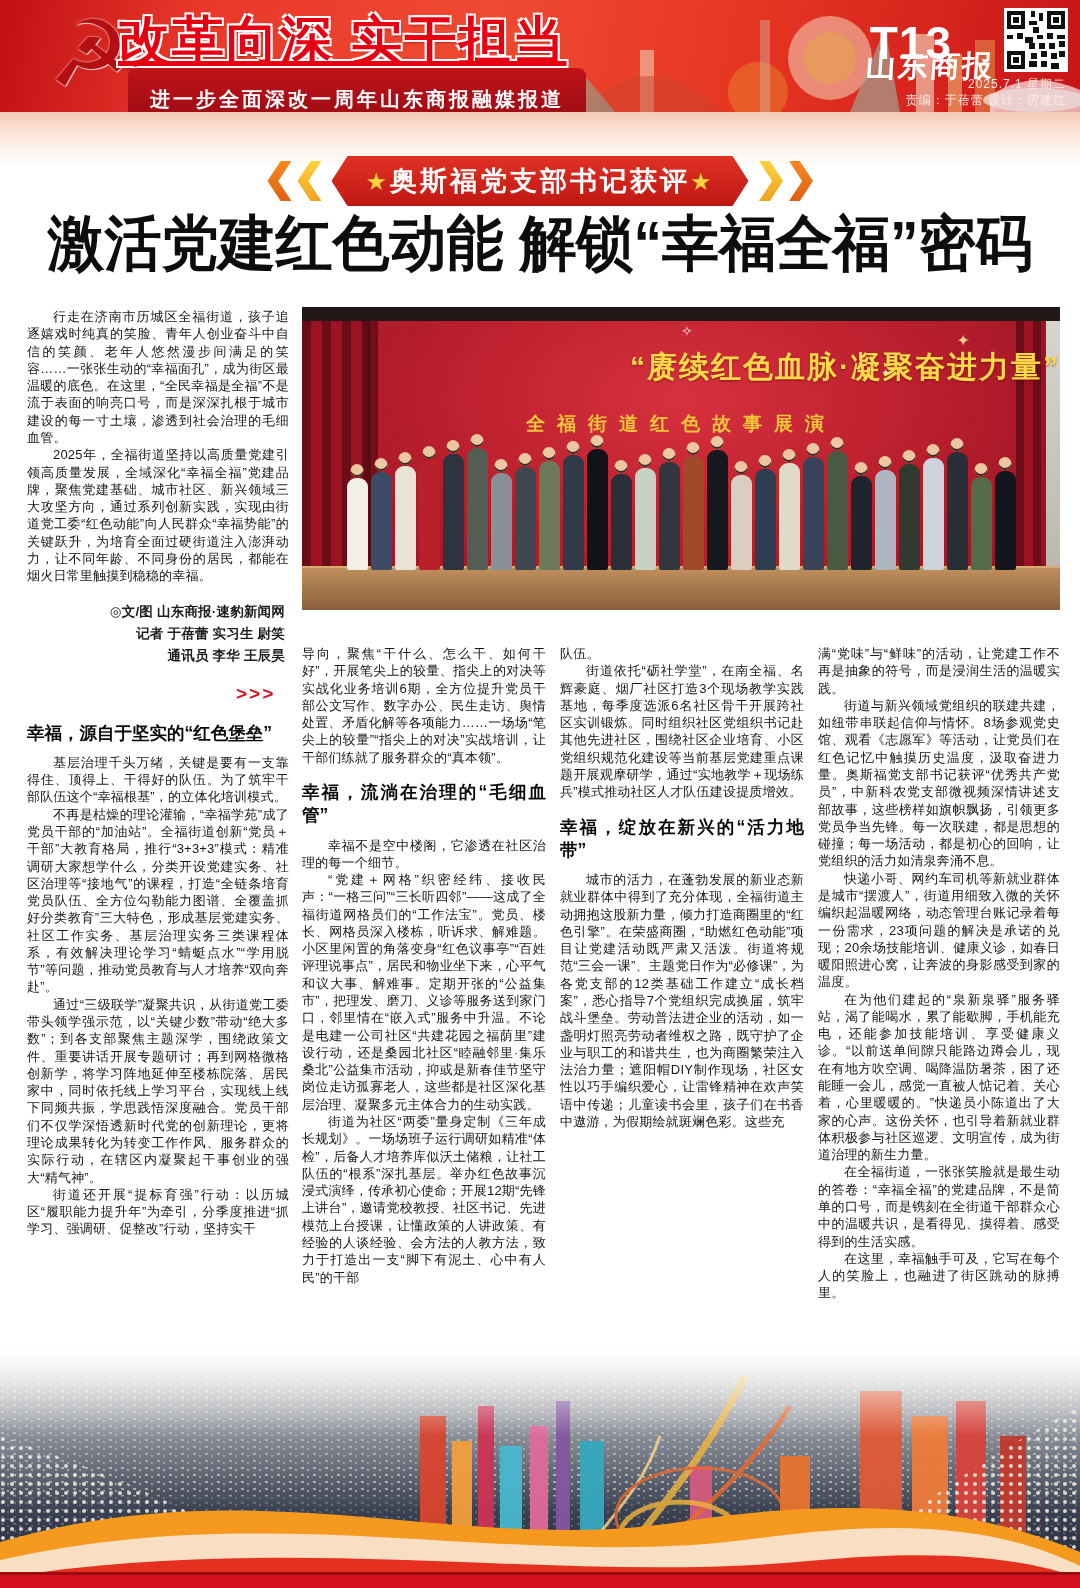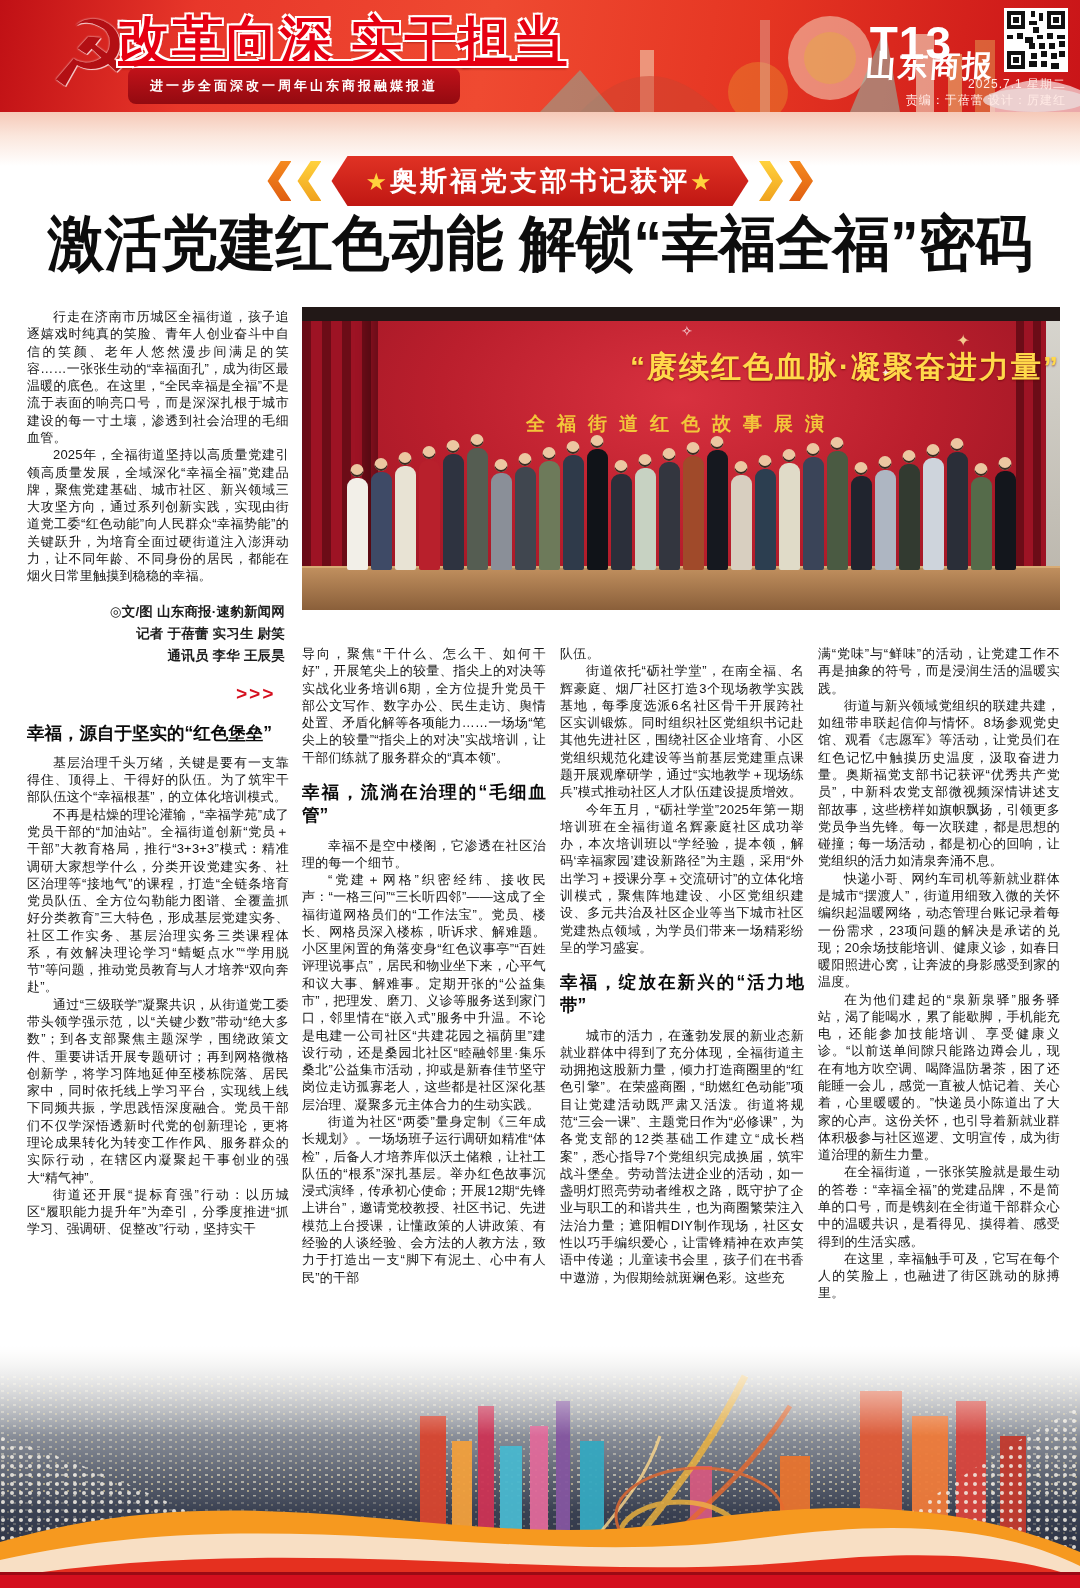"进一步全面深改一周年山东商报融媒报道" .slogan-sub { font-size: 13px -> 20px; padding: 9px 22px -> 18px 22px }
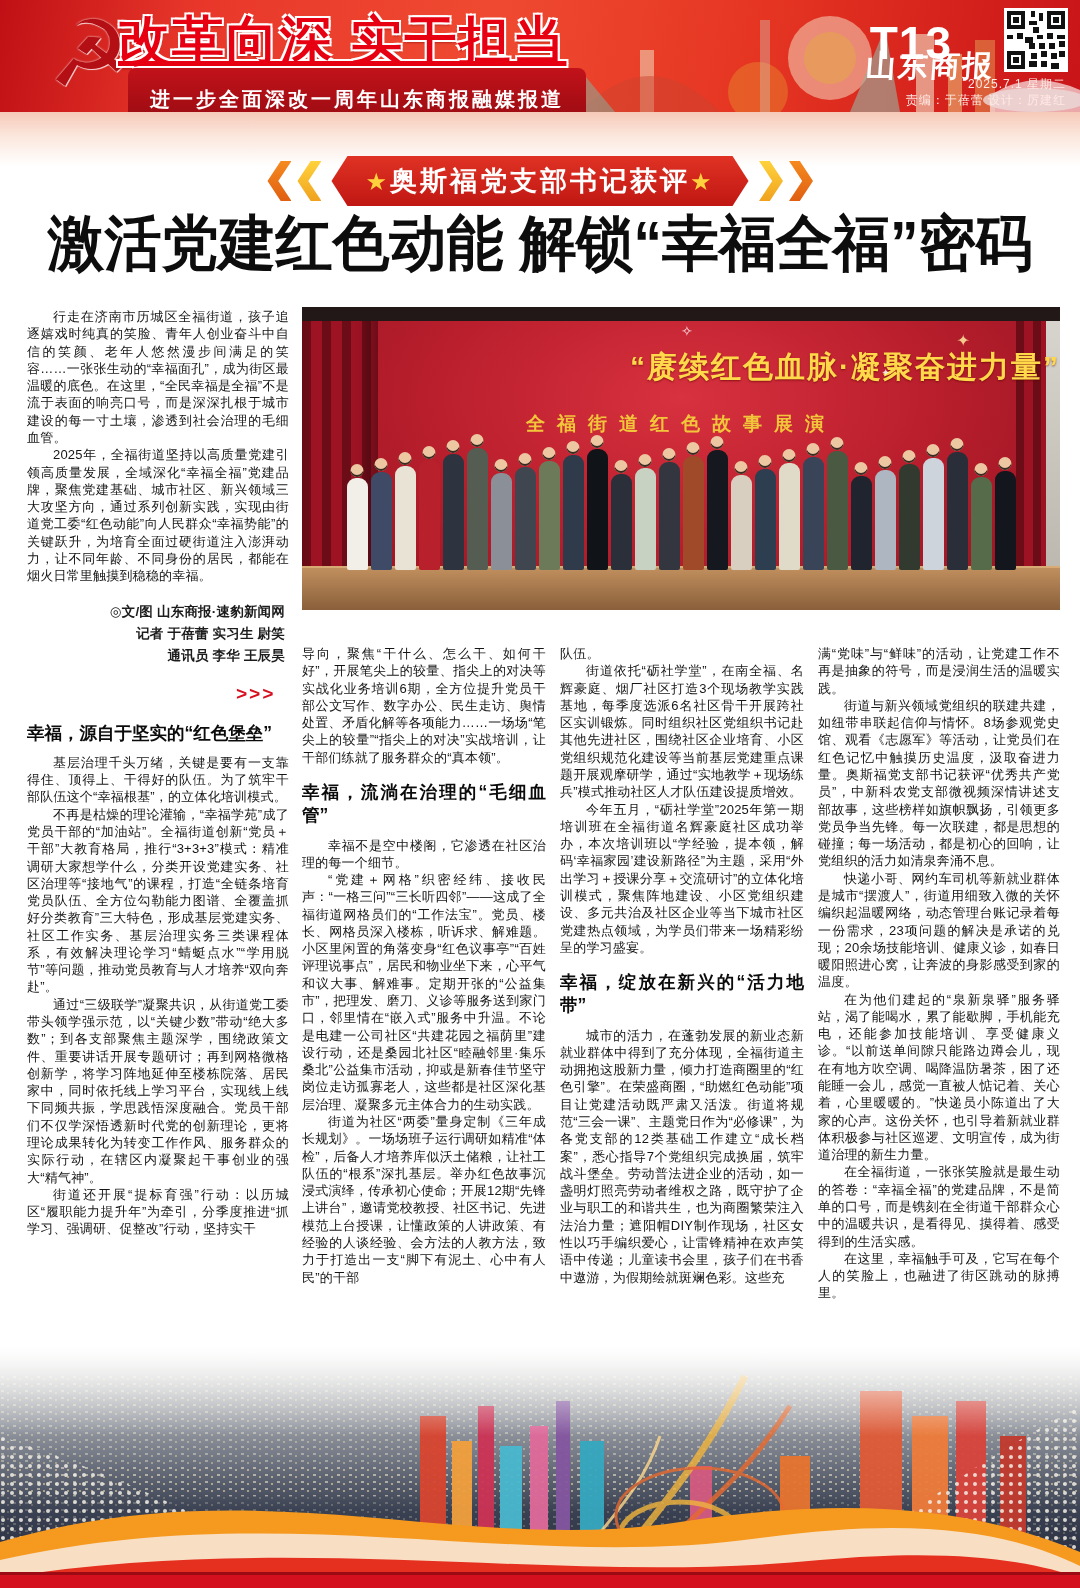"今年五月，“砺社学堂”2025年第一期培训班在全福街道名辉豪庭社区成功举办，本次" p { html: <p>今年五月，“砺社学堂”2025年第一期培训班在全福街道名辉豪庭社区成功举办，本次培训班以“学经验，提本领，解码‘幸福家园’建设新路径”为主题，采用“外出学习＋授课分享＋交流研讨”的立体化培训模式，聚焦阵地建设、小区党组织建设、多元共治及社区企业等当下城市社区党建热点领域，为学员们带来一场精彩纷呈的学习盛宴。</p> -> none }
